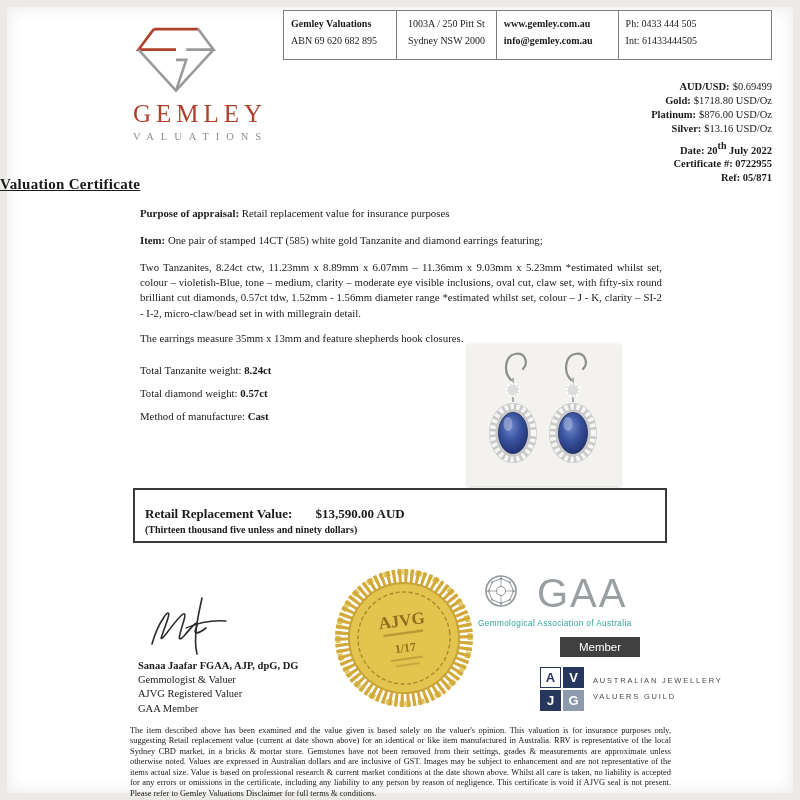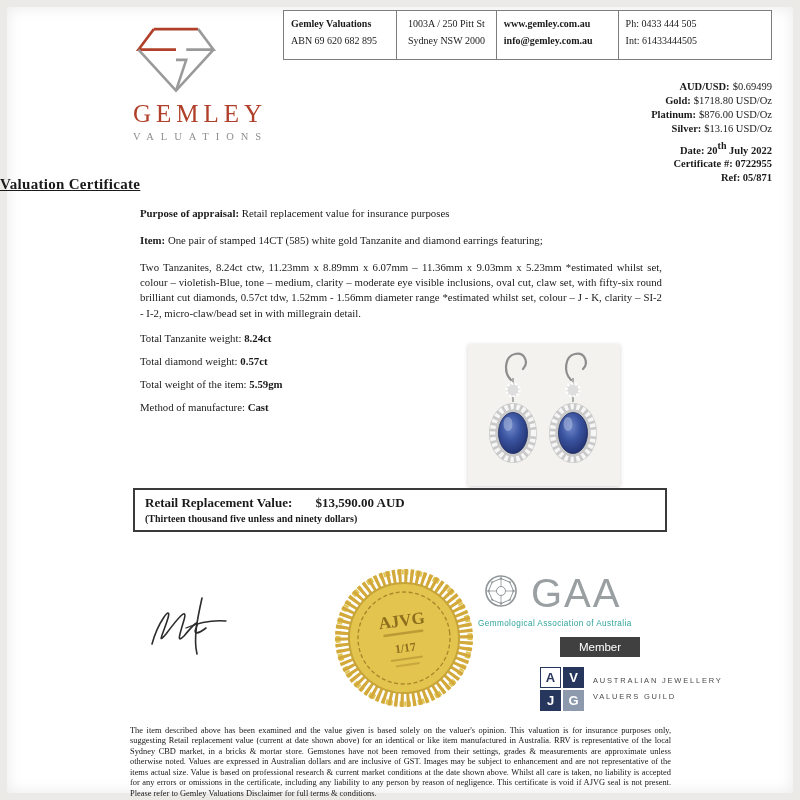"The earrings measure 35mm x" div.para { html: none -> <div>The earrings measure 35mm x 13mm and feature shepherds hook closures.</div> }
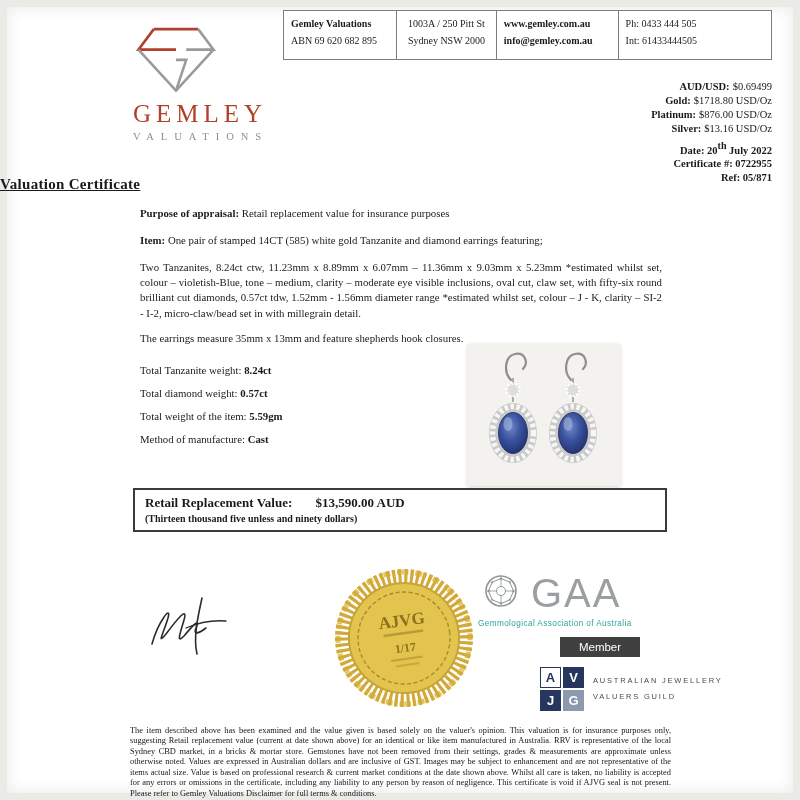"Total weight of the item:" div.total-line { html: <div> <span>Total weight of the item:</span> <span>5.59gm</span> </div> -> none }
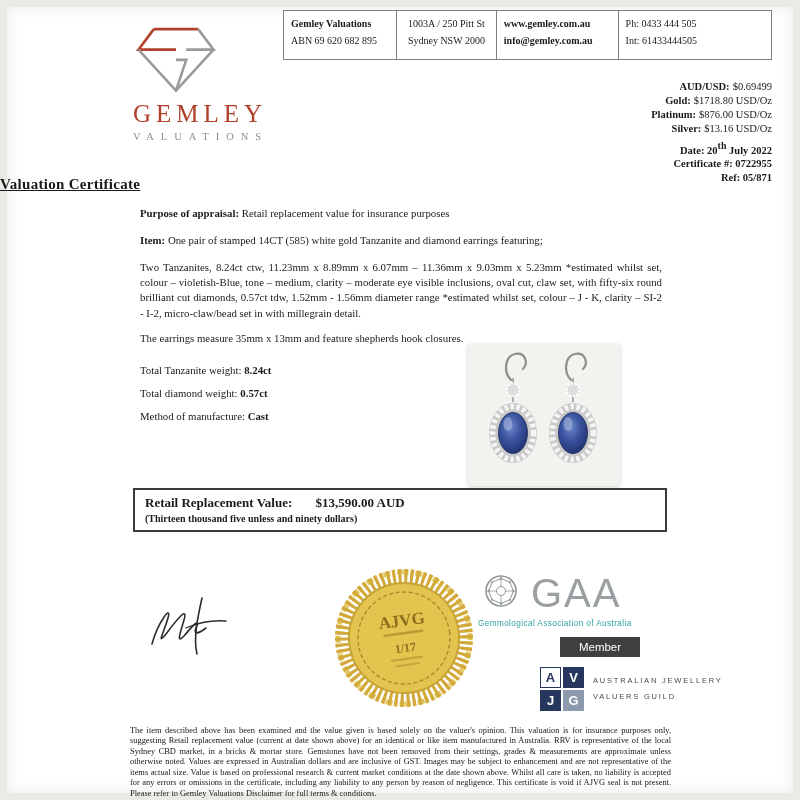"Retail Replacement Value: $13,590.00 AUD" .value-box { padding: 5px 10px 6px -> 16px 10px 6px }
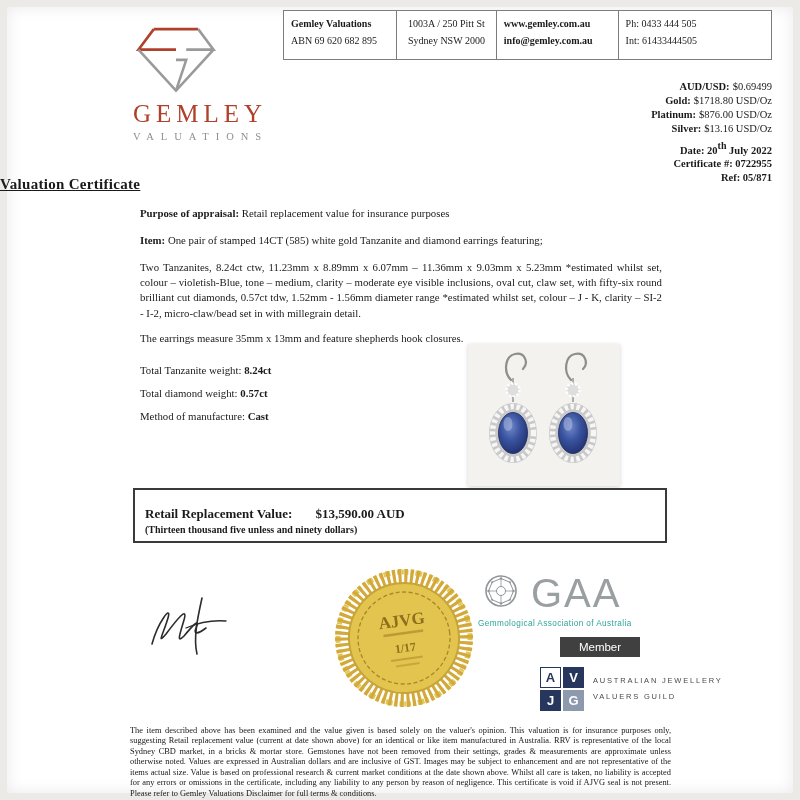"GAA" .gaa-row1 { gap: 7px -> 13px }
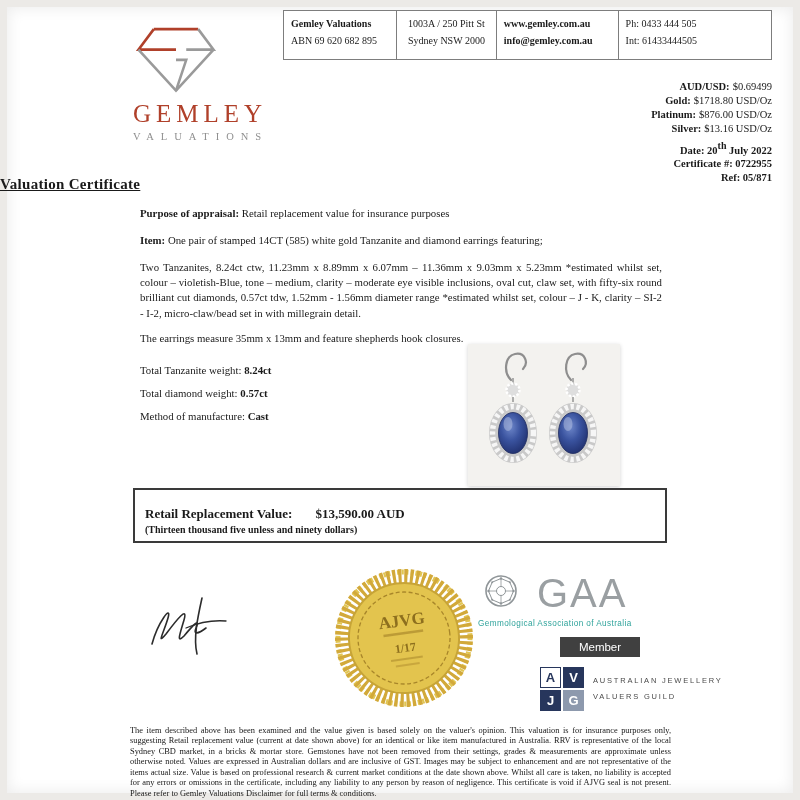"Sanaa Jaafar FGAA, AJP, dpG," div.valuer { html: none -> <div> <div>Sanaa Jaafar FGAA, AJP, dpG, DG</div> <div>Gemmologist &amp; Valuer</div> <div>AJVG Registered Valuer</div> <div>GAA Member</div> </div> }
